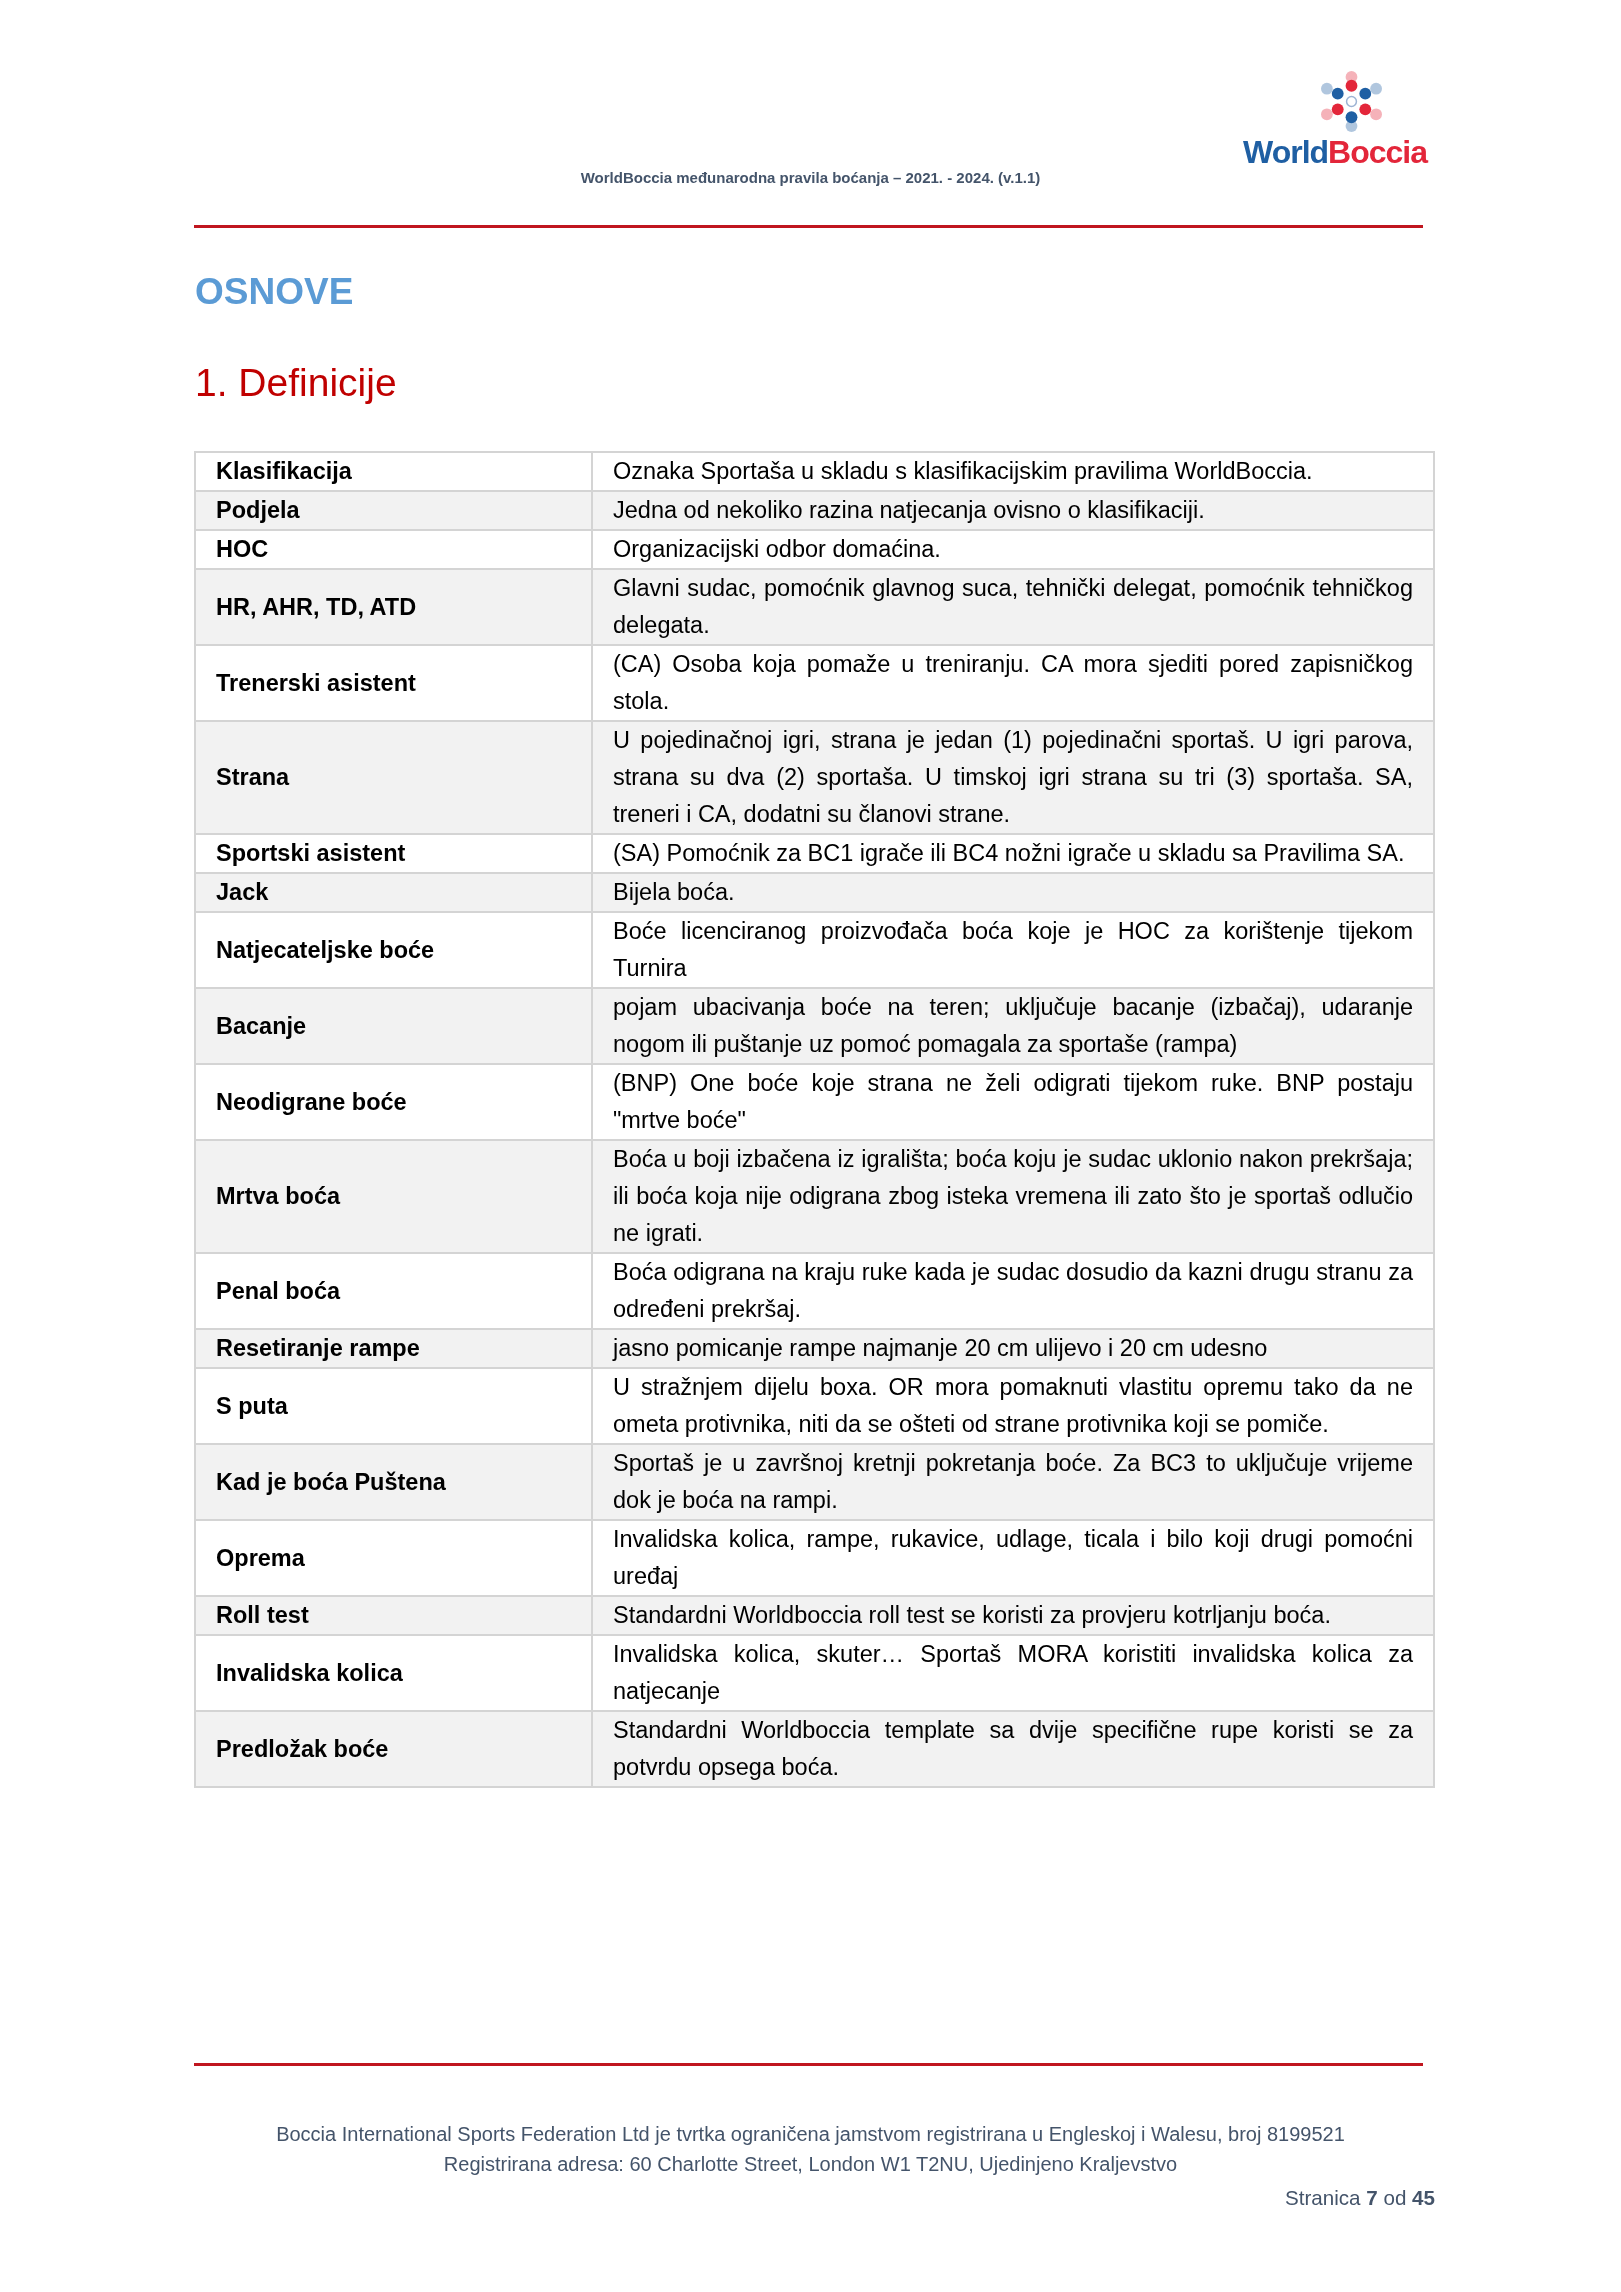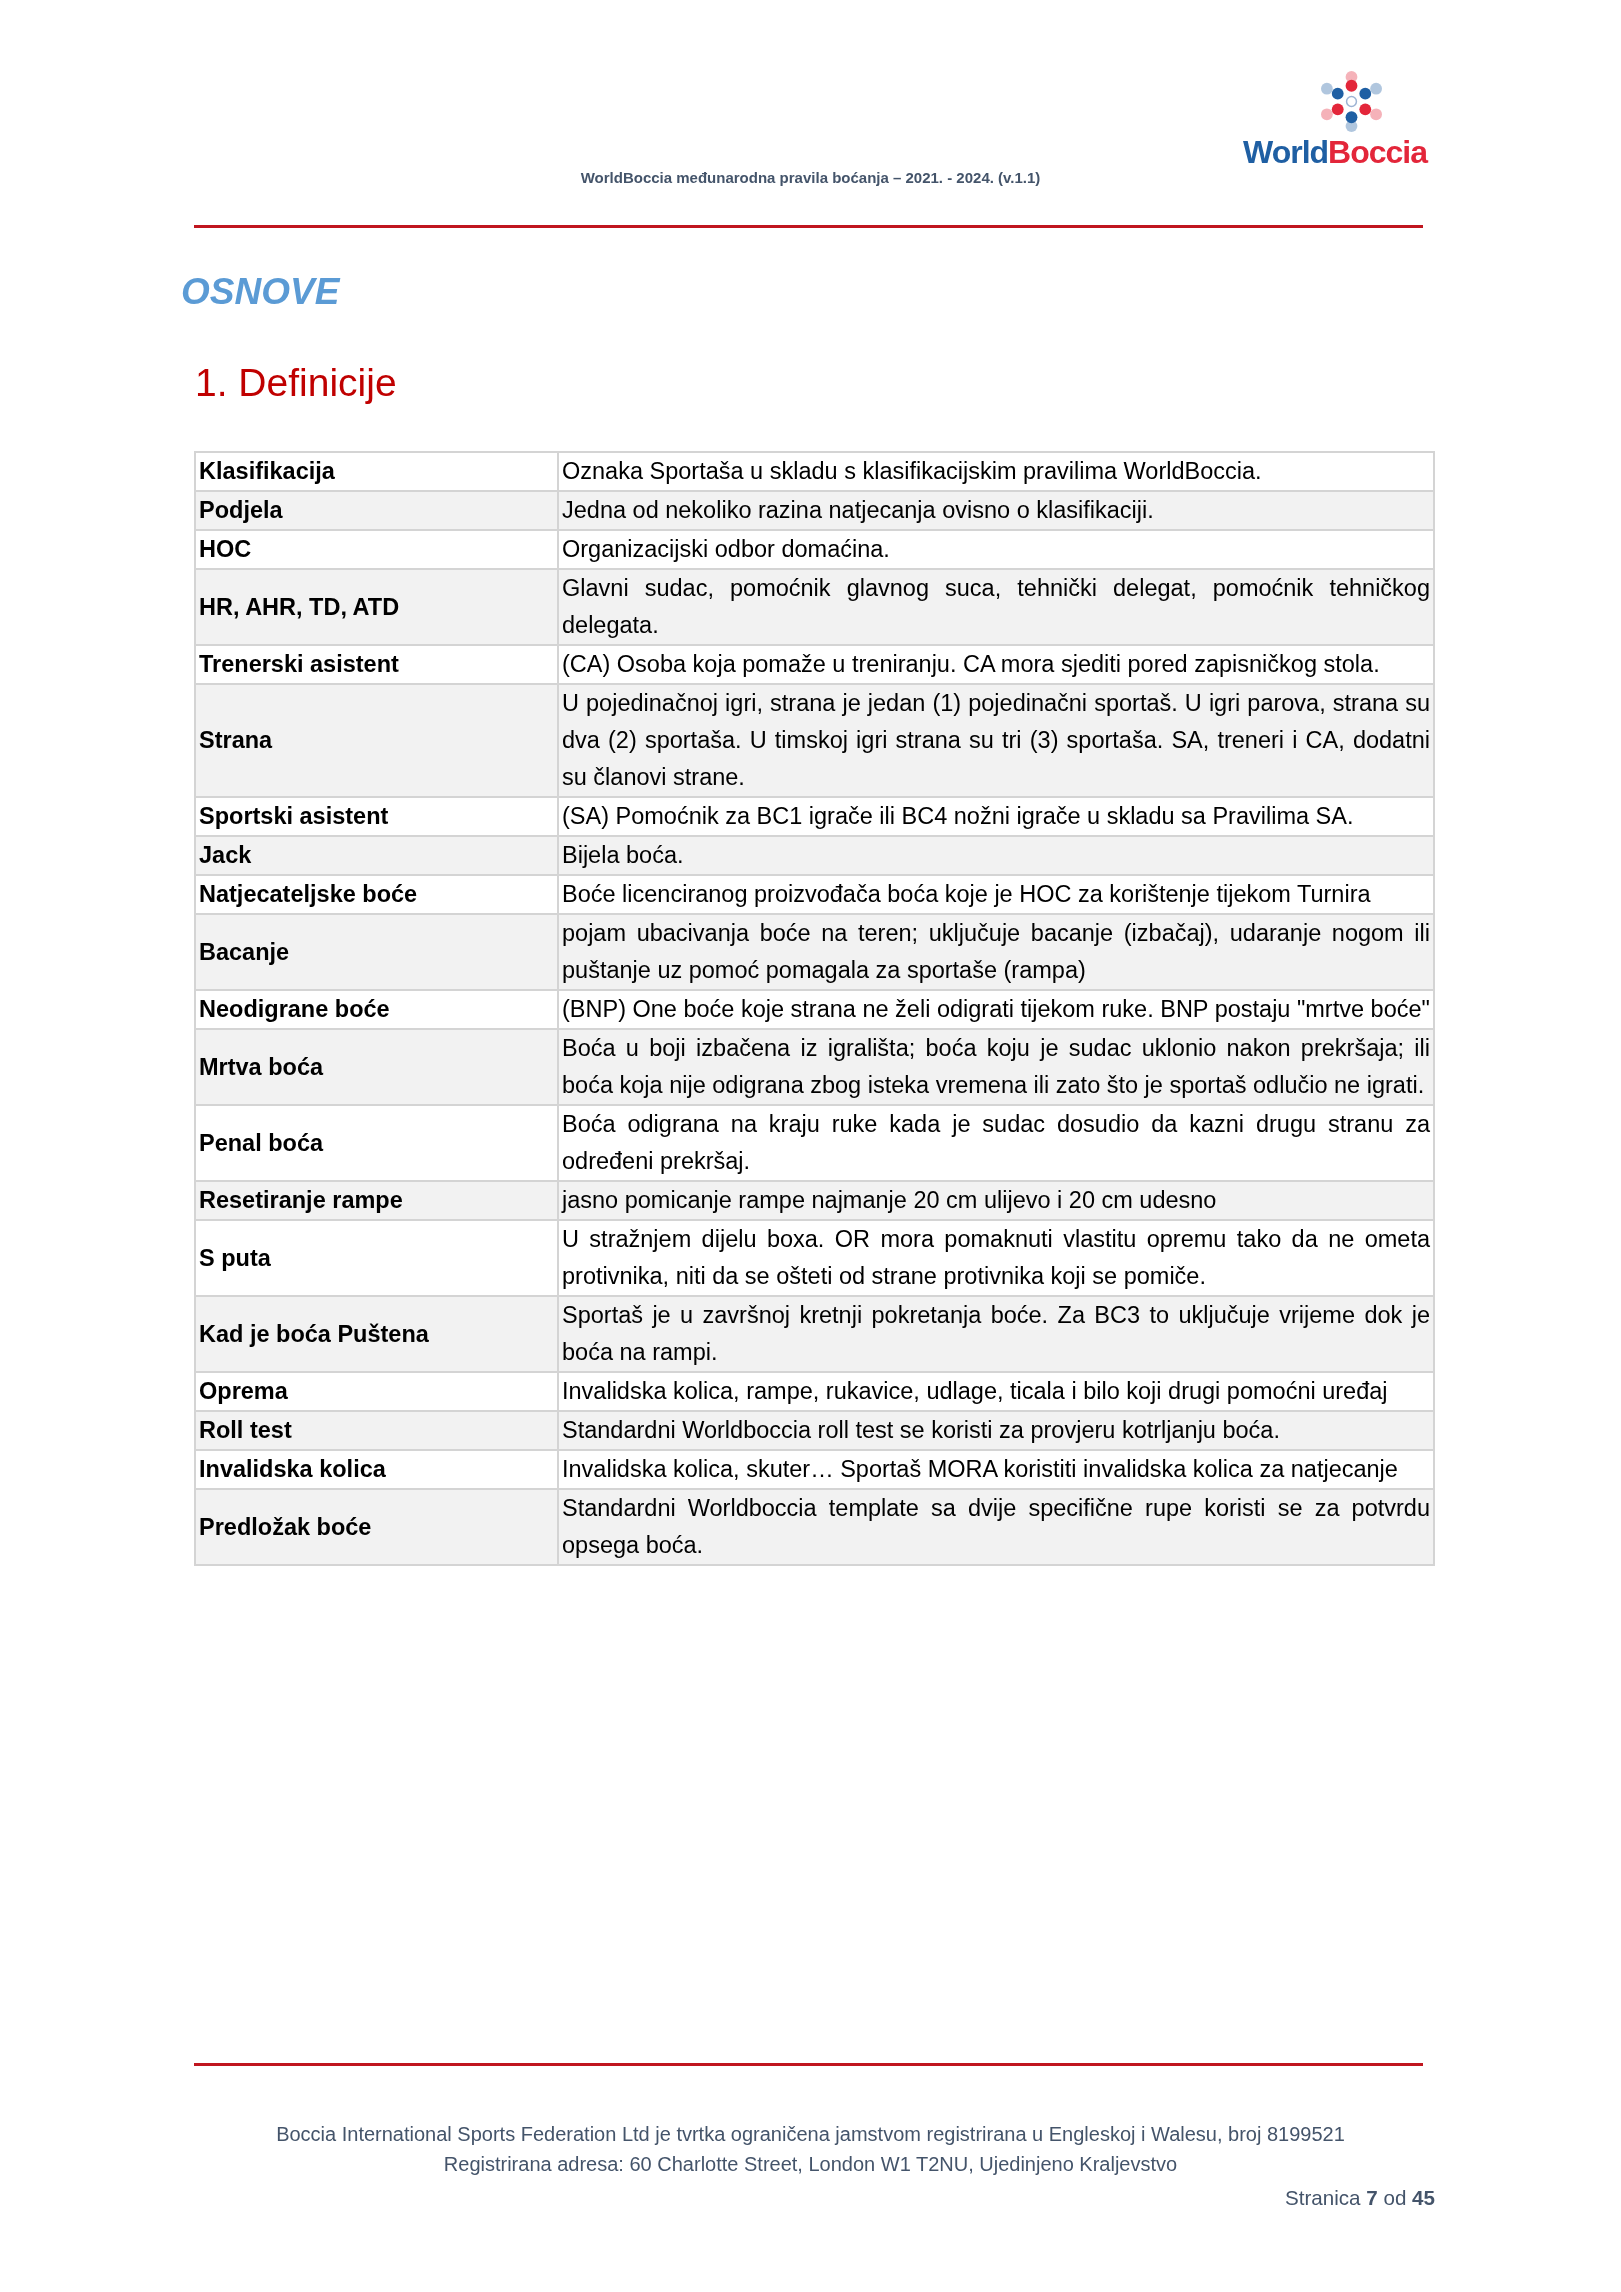"OSNOVE" .section-title { font-style: italic -> none; left: 181px -> 195px }
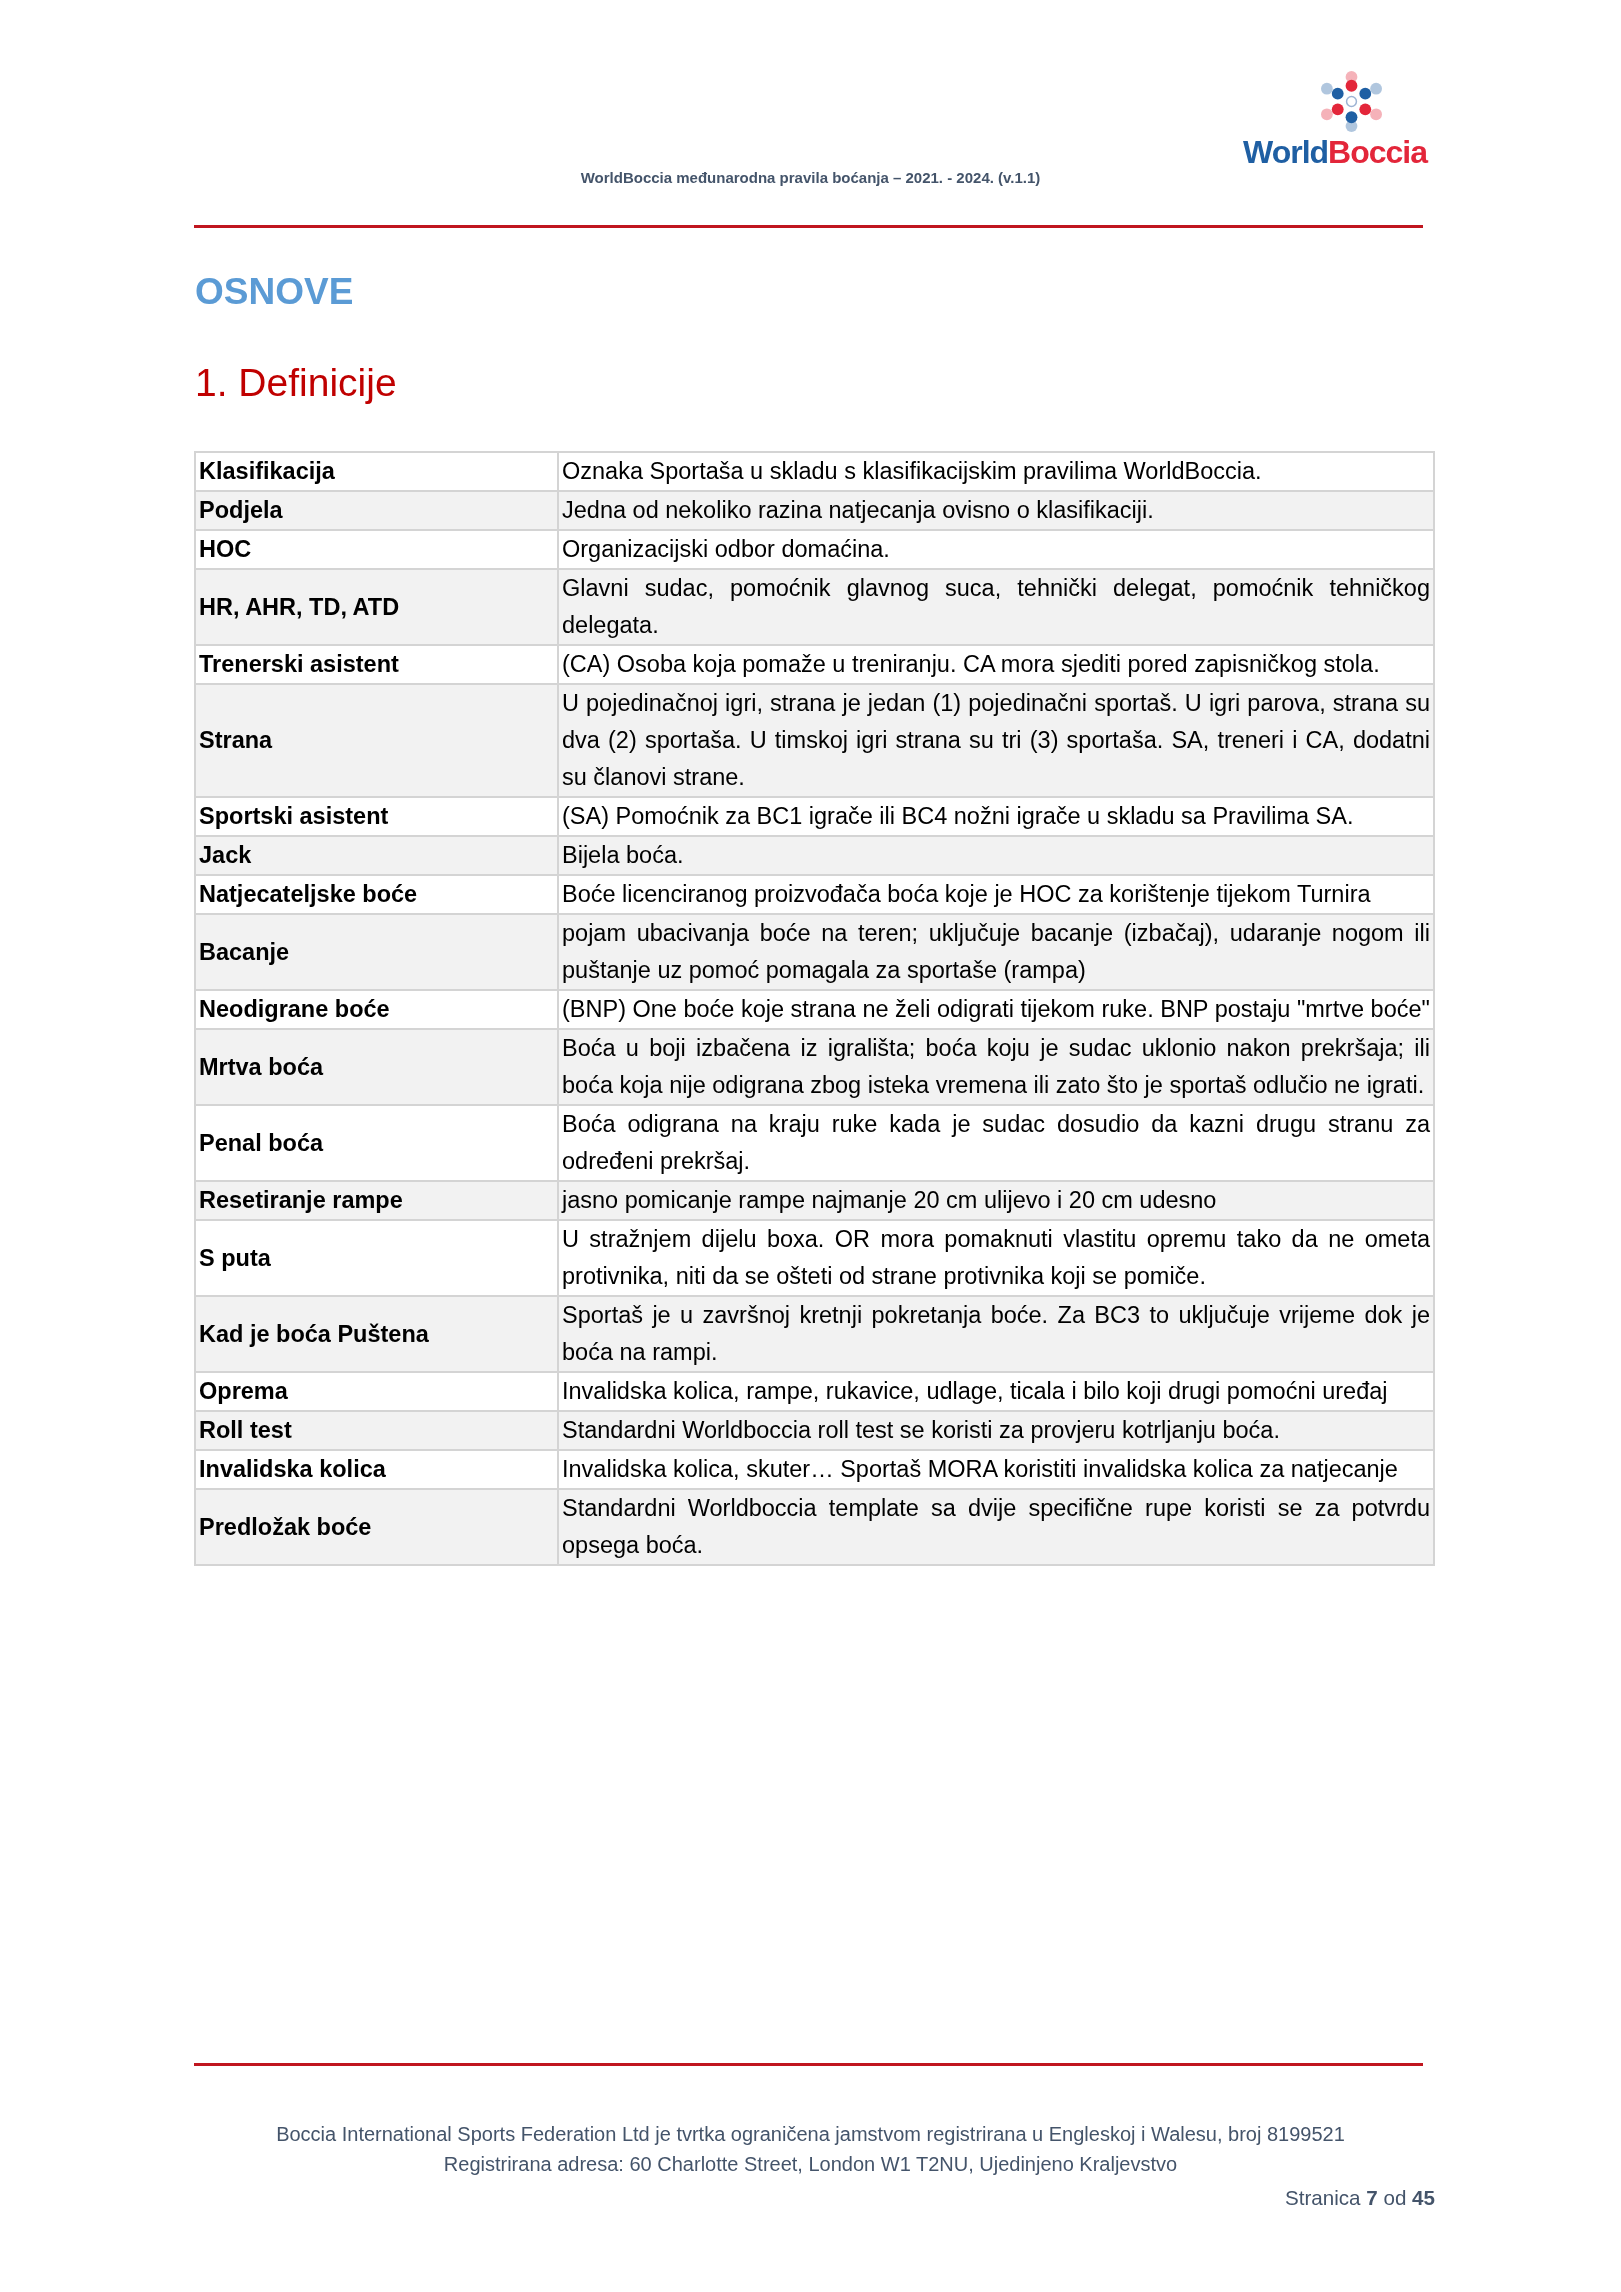"Klasifikacija" table.defs td { padding: 0 3px -> 0 20px }
